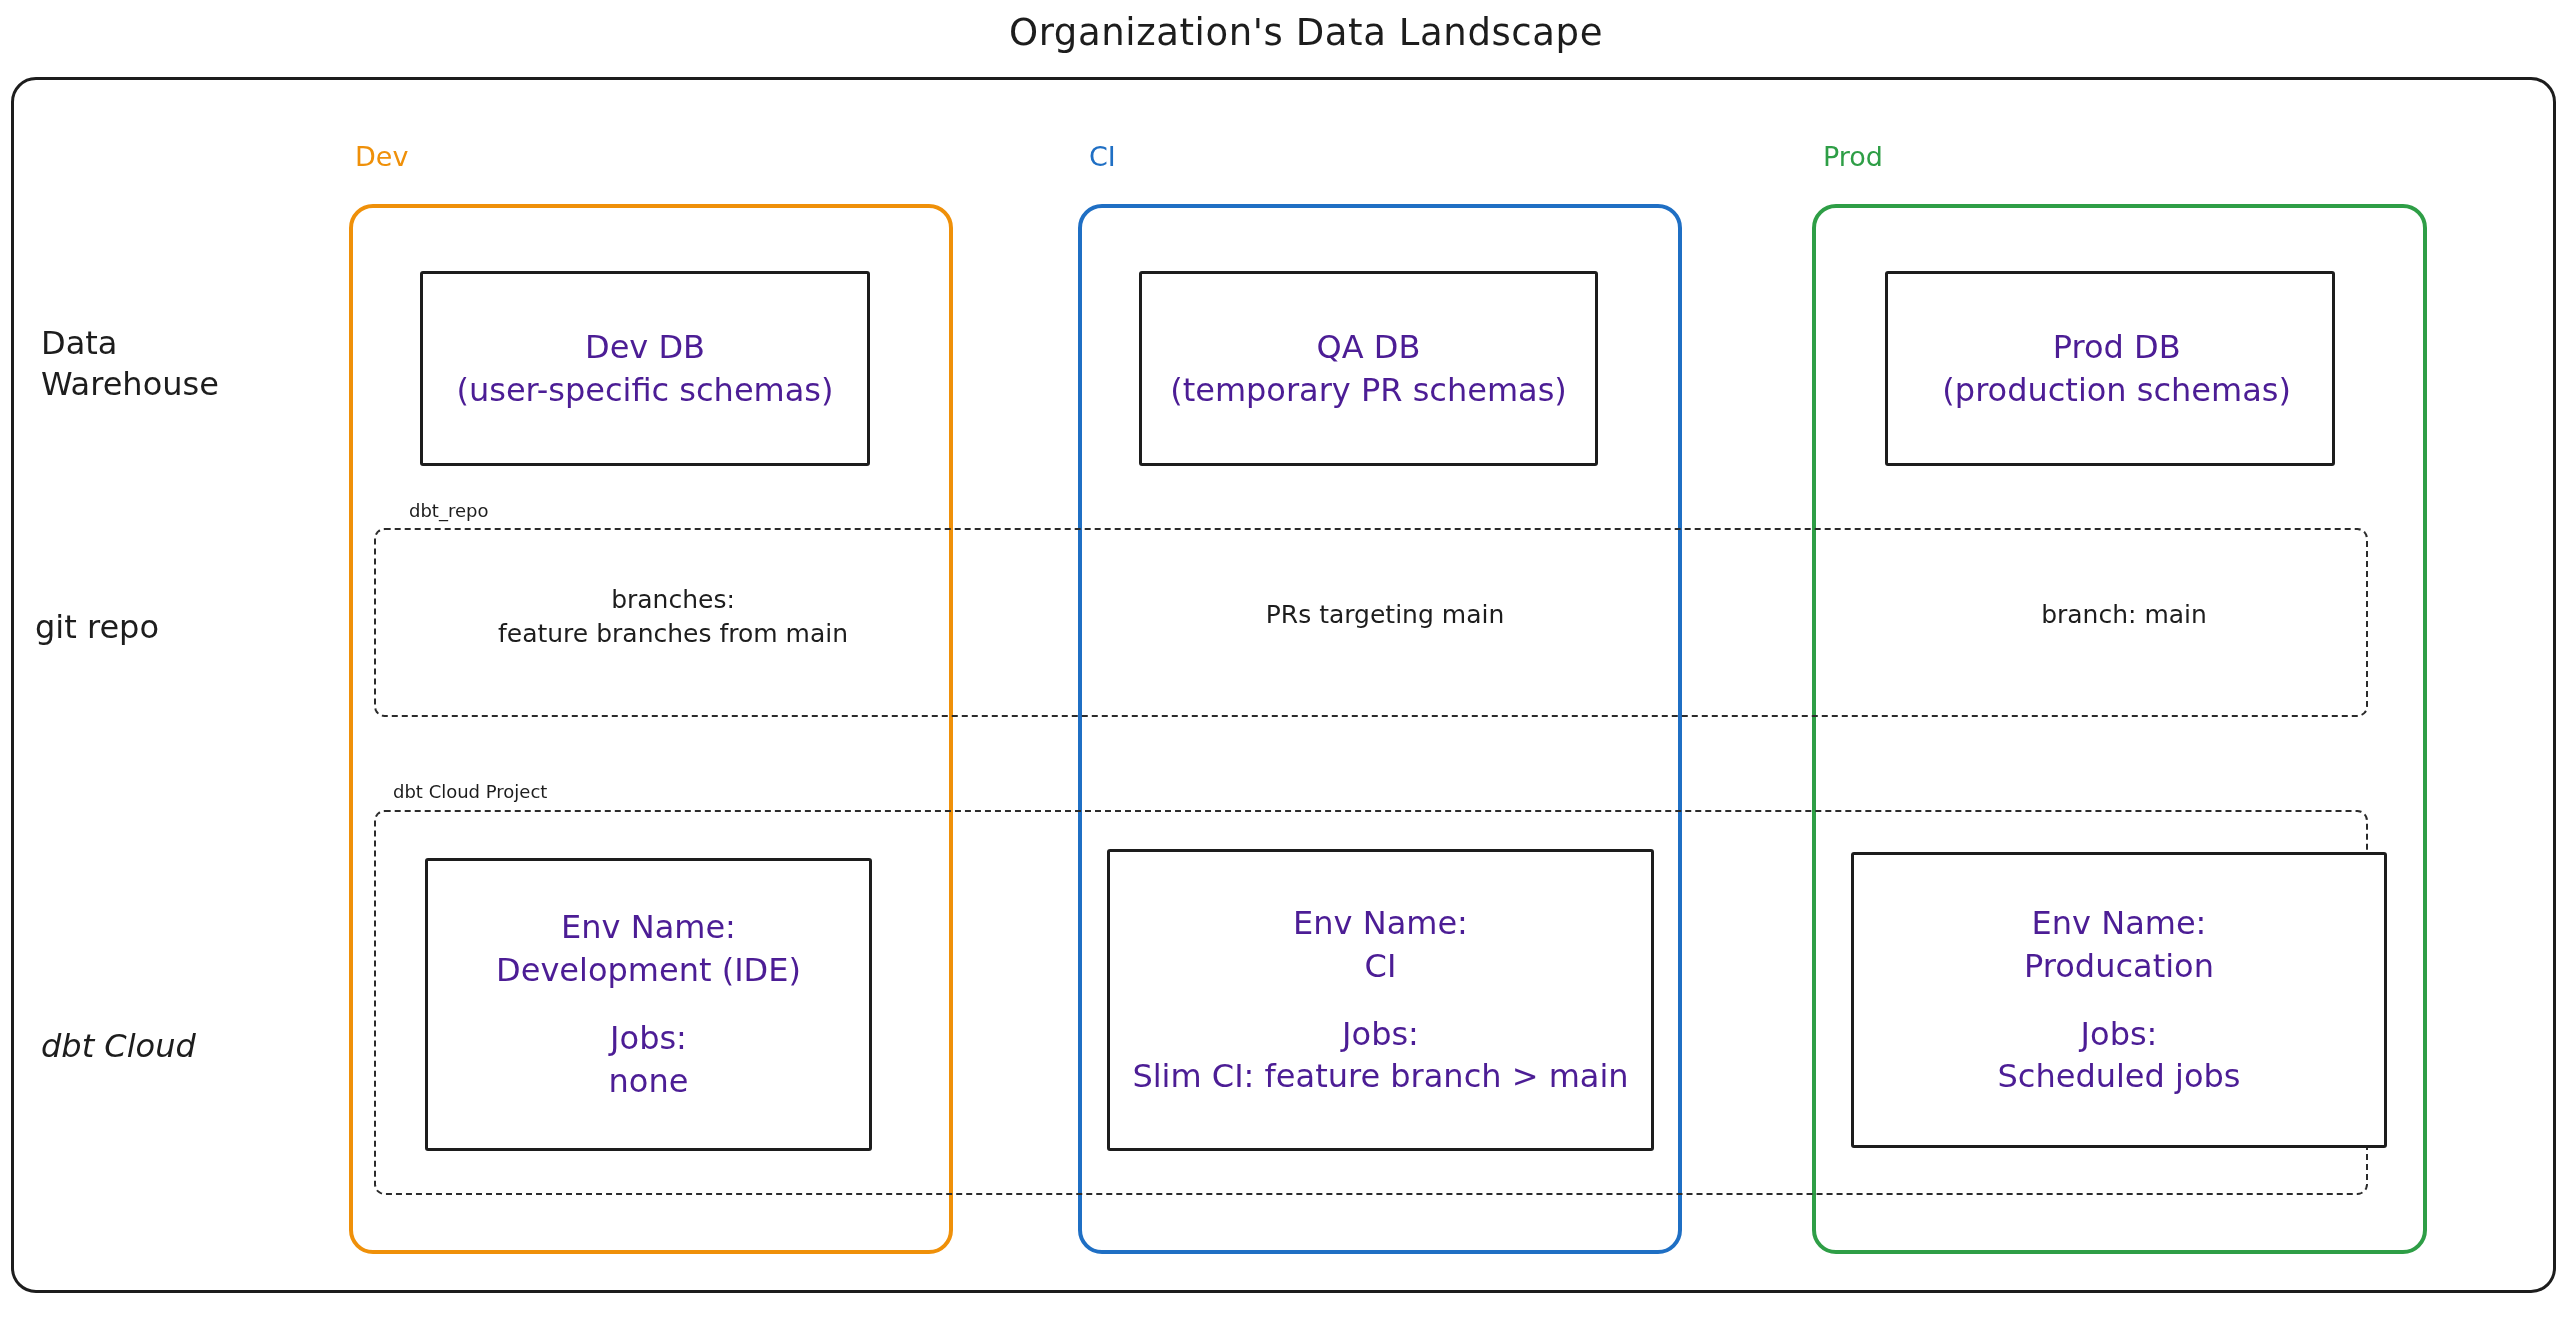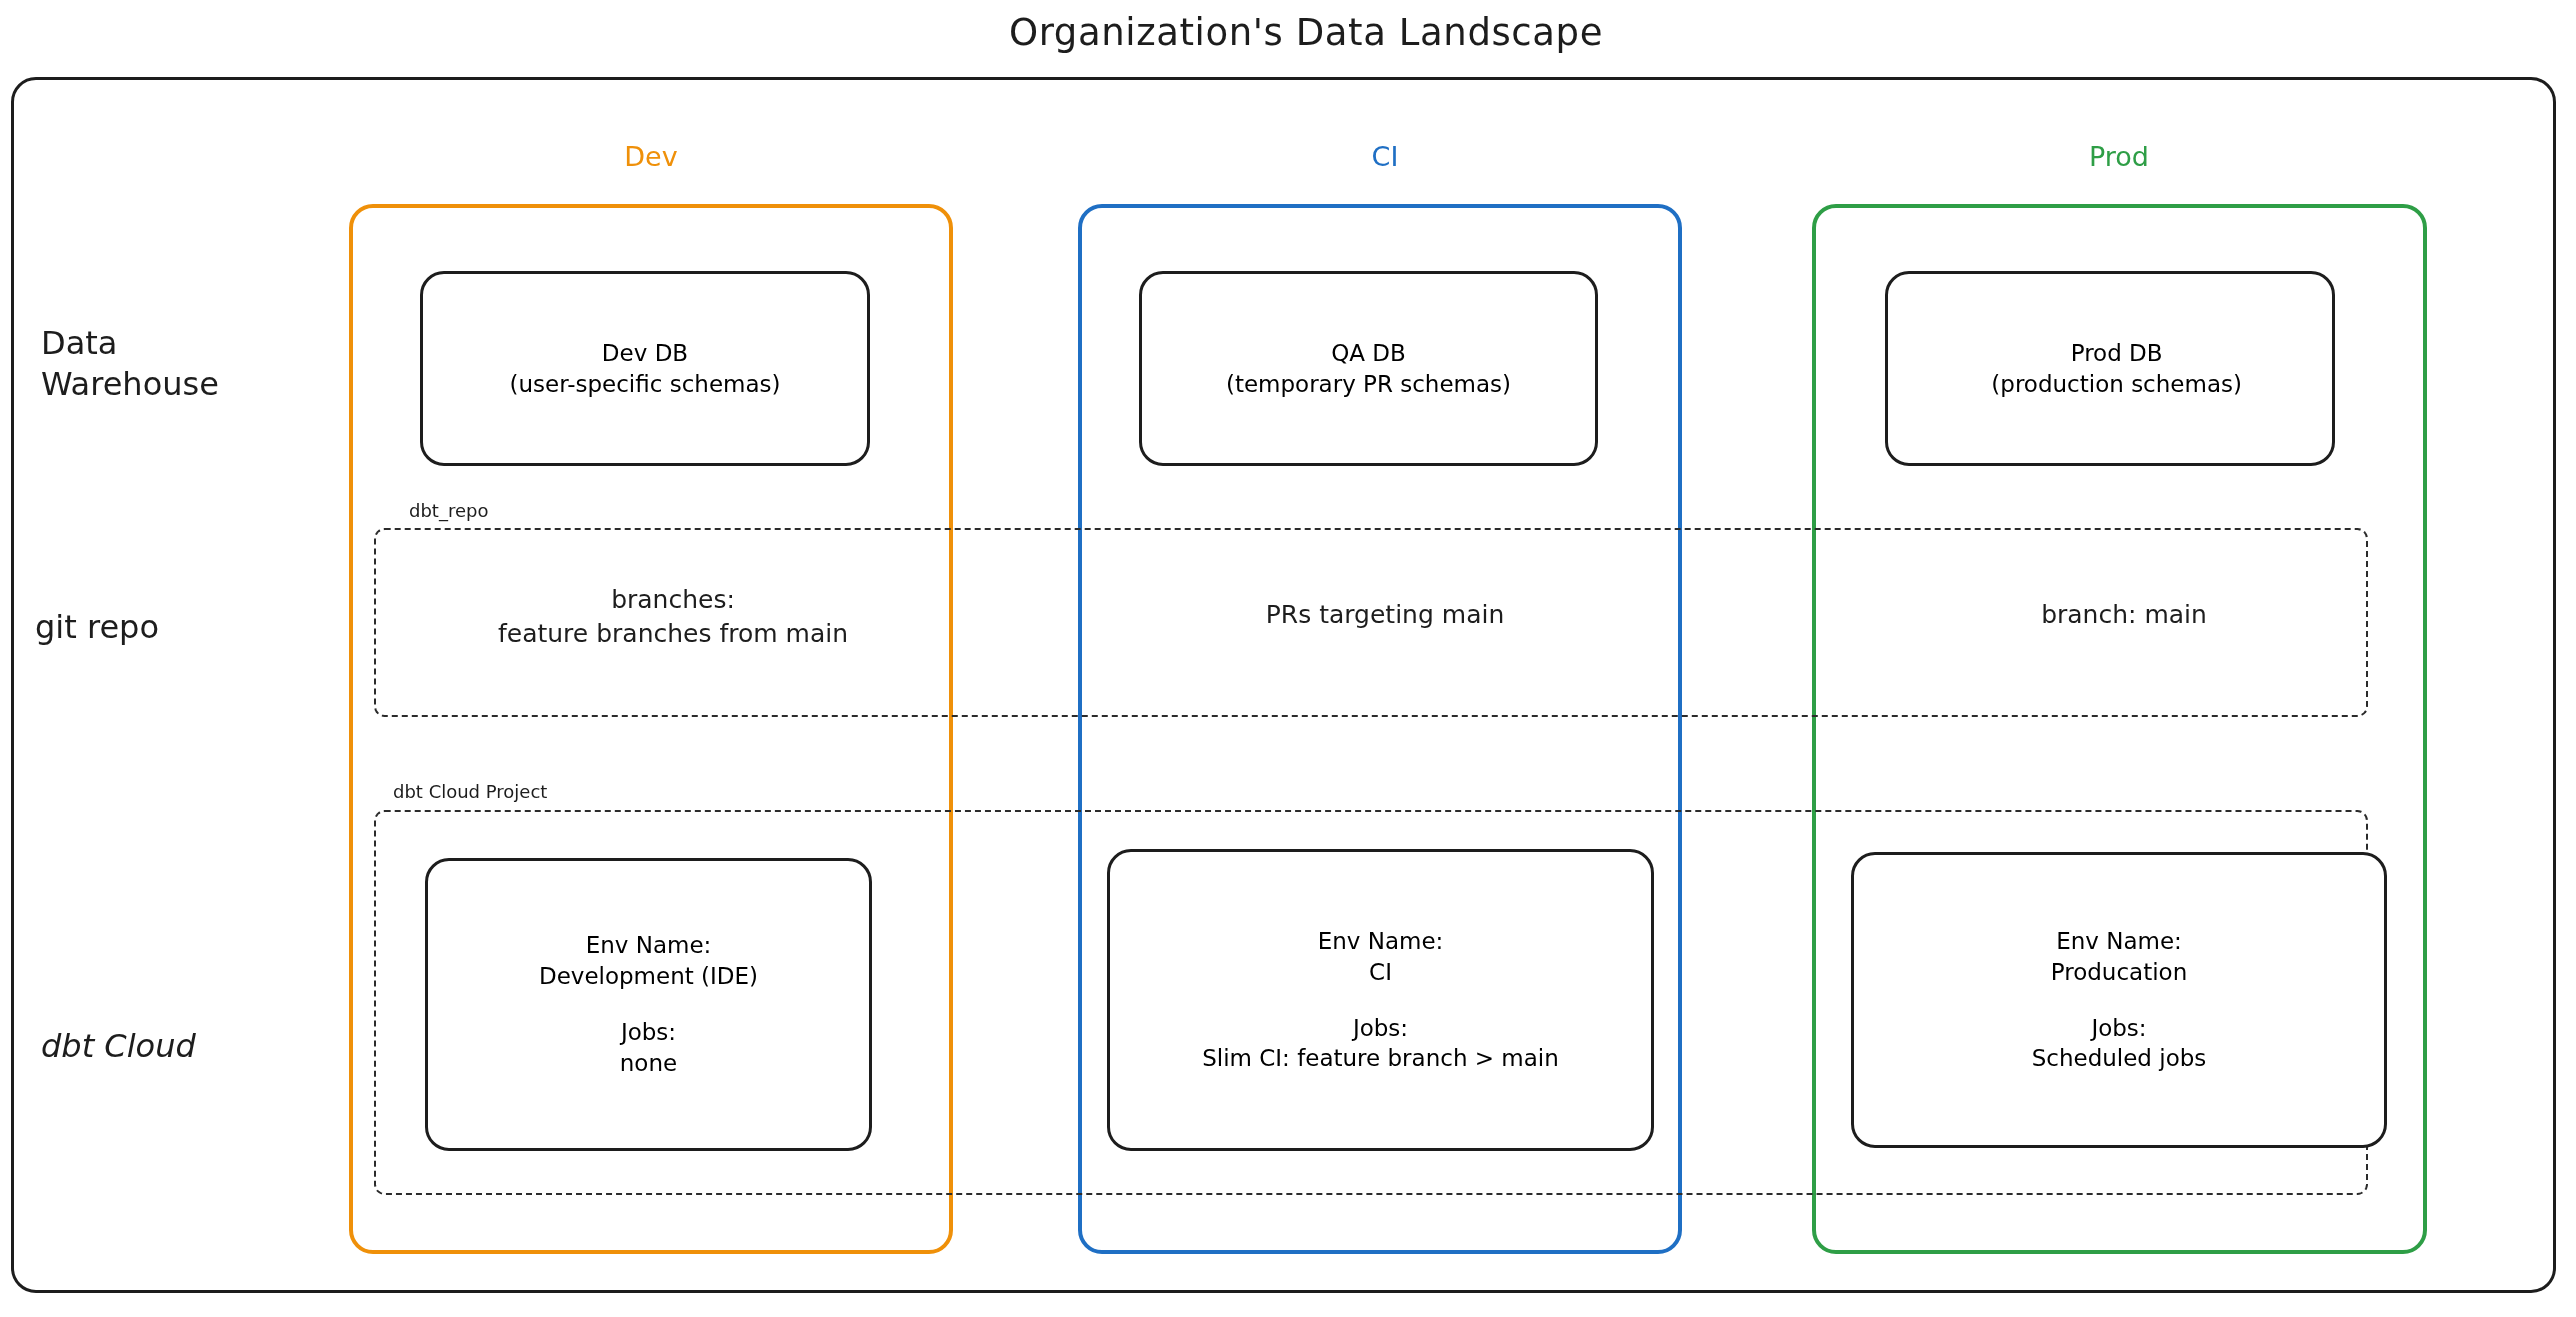"Dev" .column-header { text-align: center -> left }
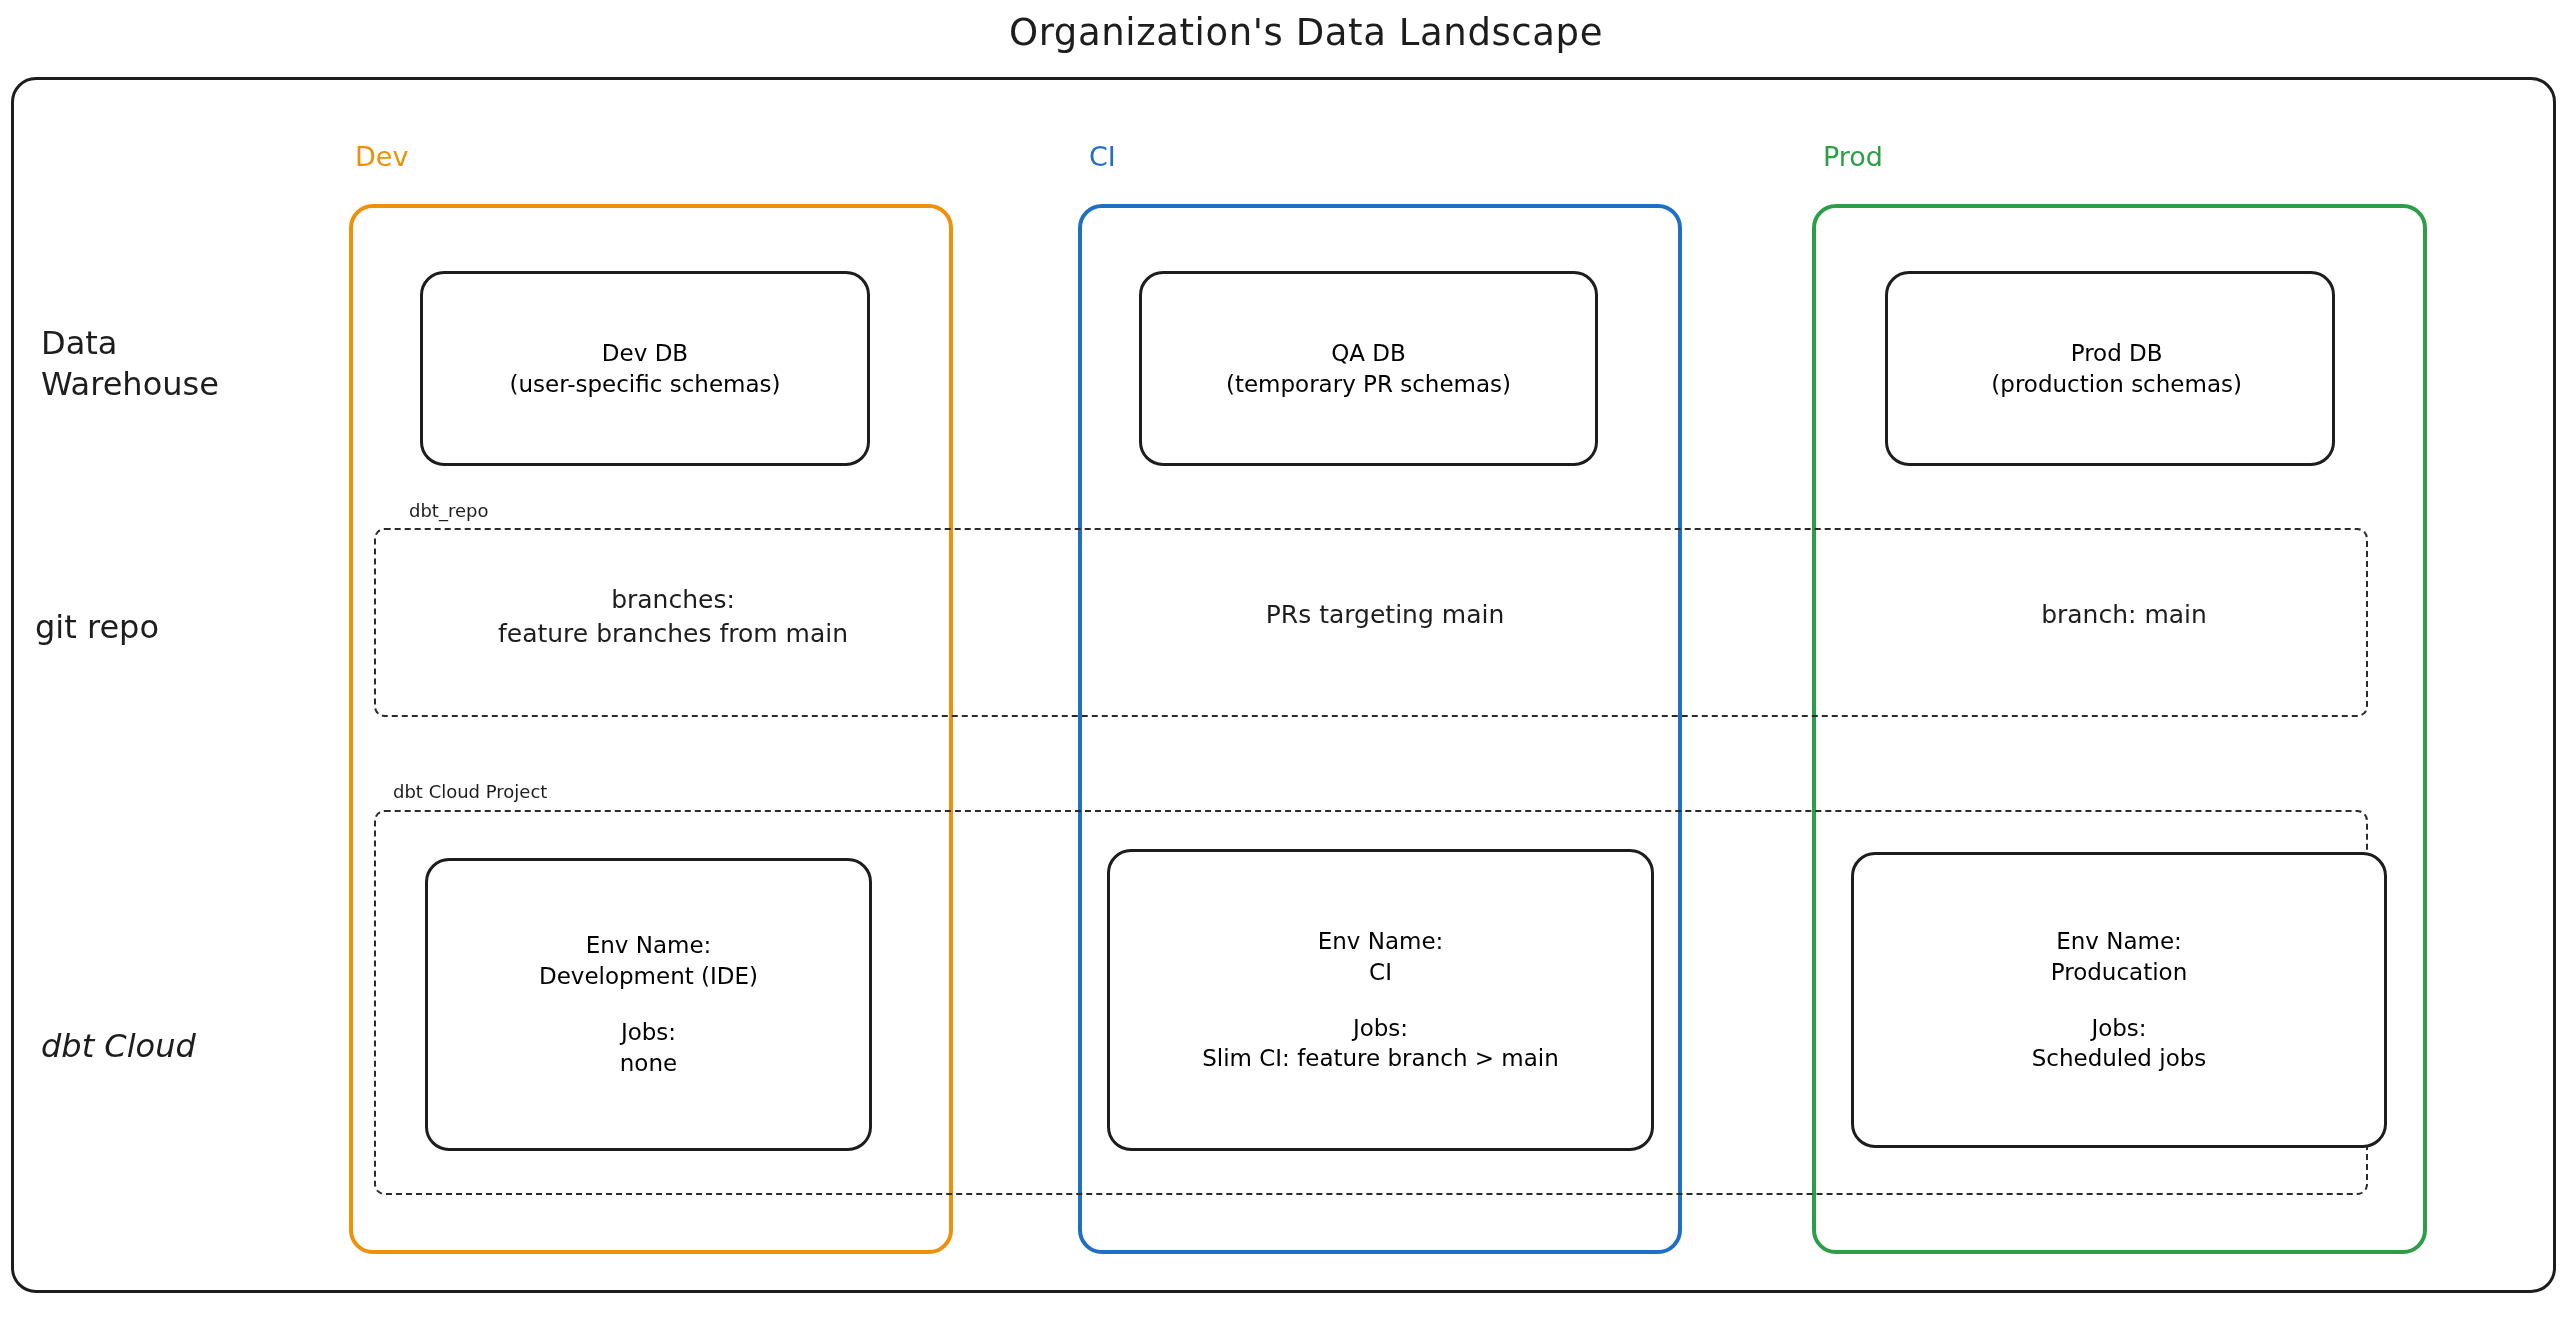"Dev DB" .node-box { border-radius: 24px -> 3px; color: #000000 -> #4c1d95; font-size: 23px -> 32px }
